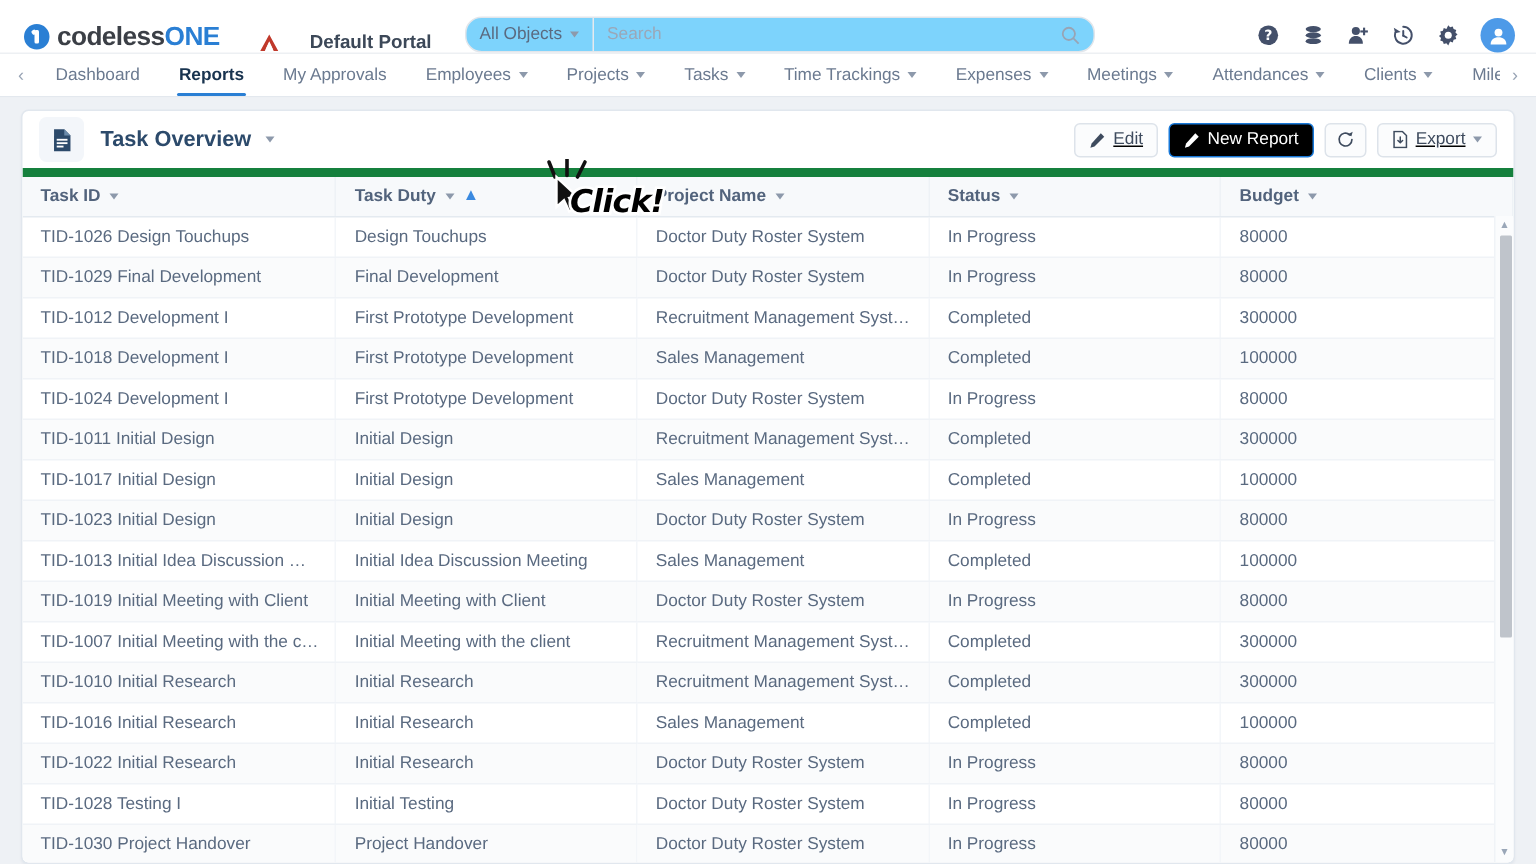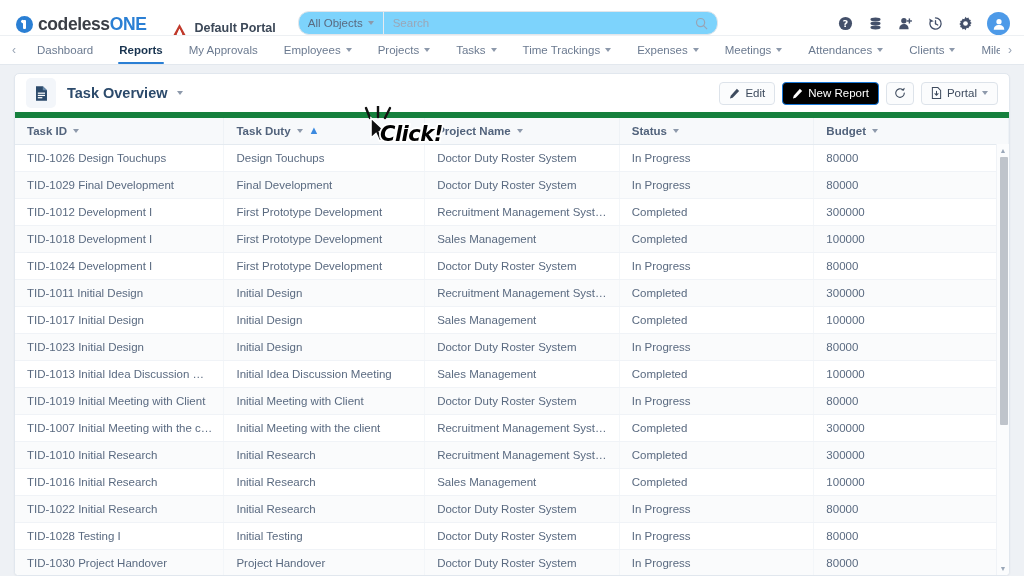"Default Portal" .portal { gap: 7px -> 19px }
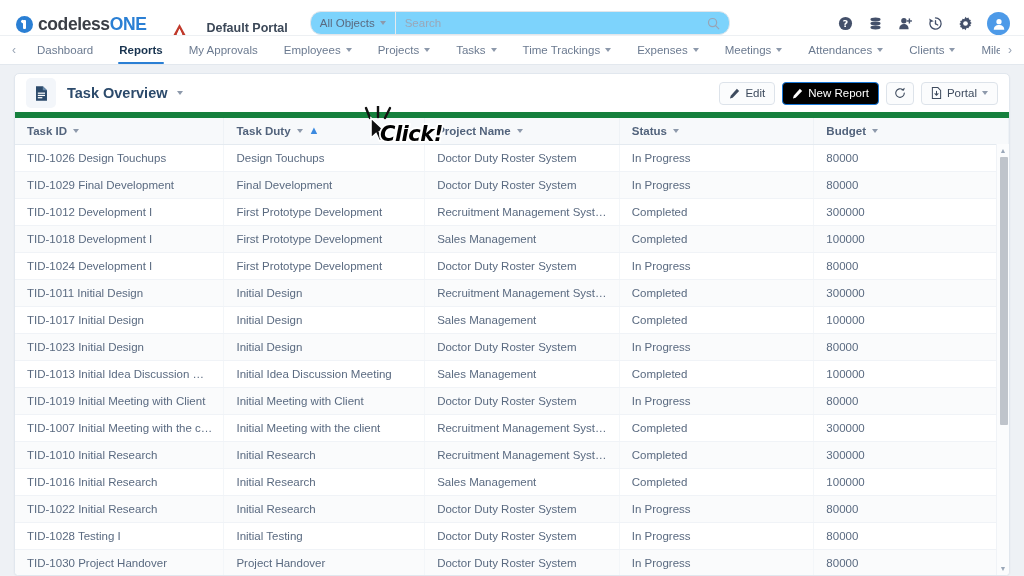"Edit" .head-actions { text-decoration: none -> underline }
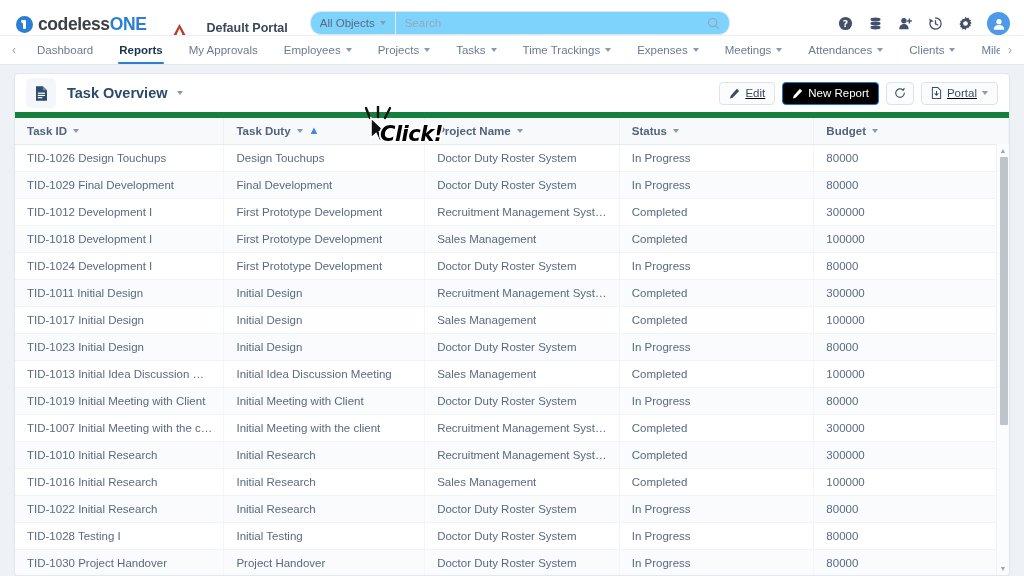"Portal" span { text: Portal -> Export }
